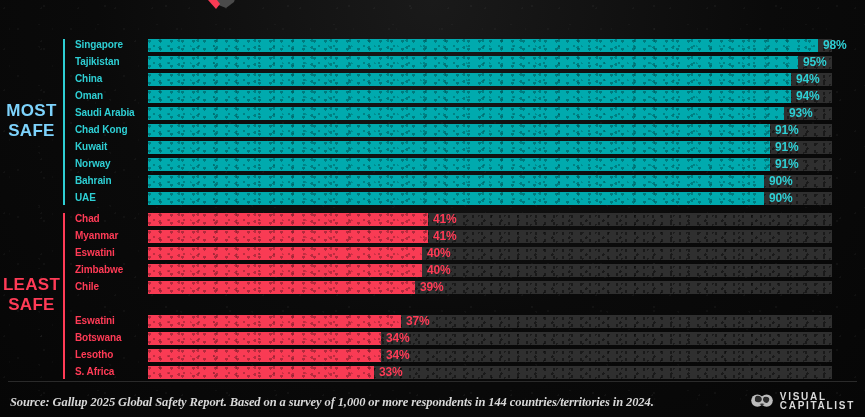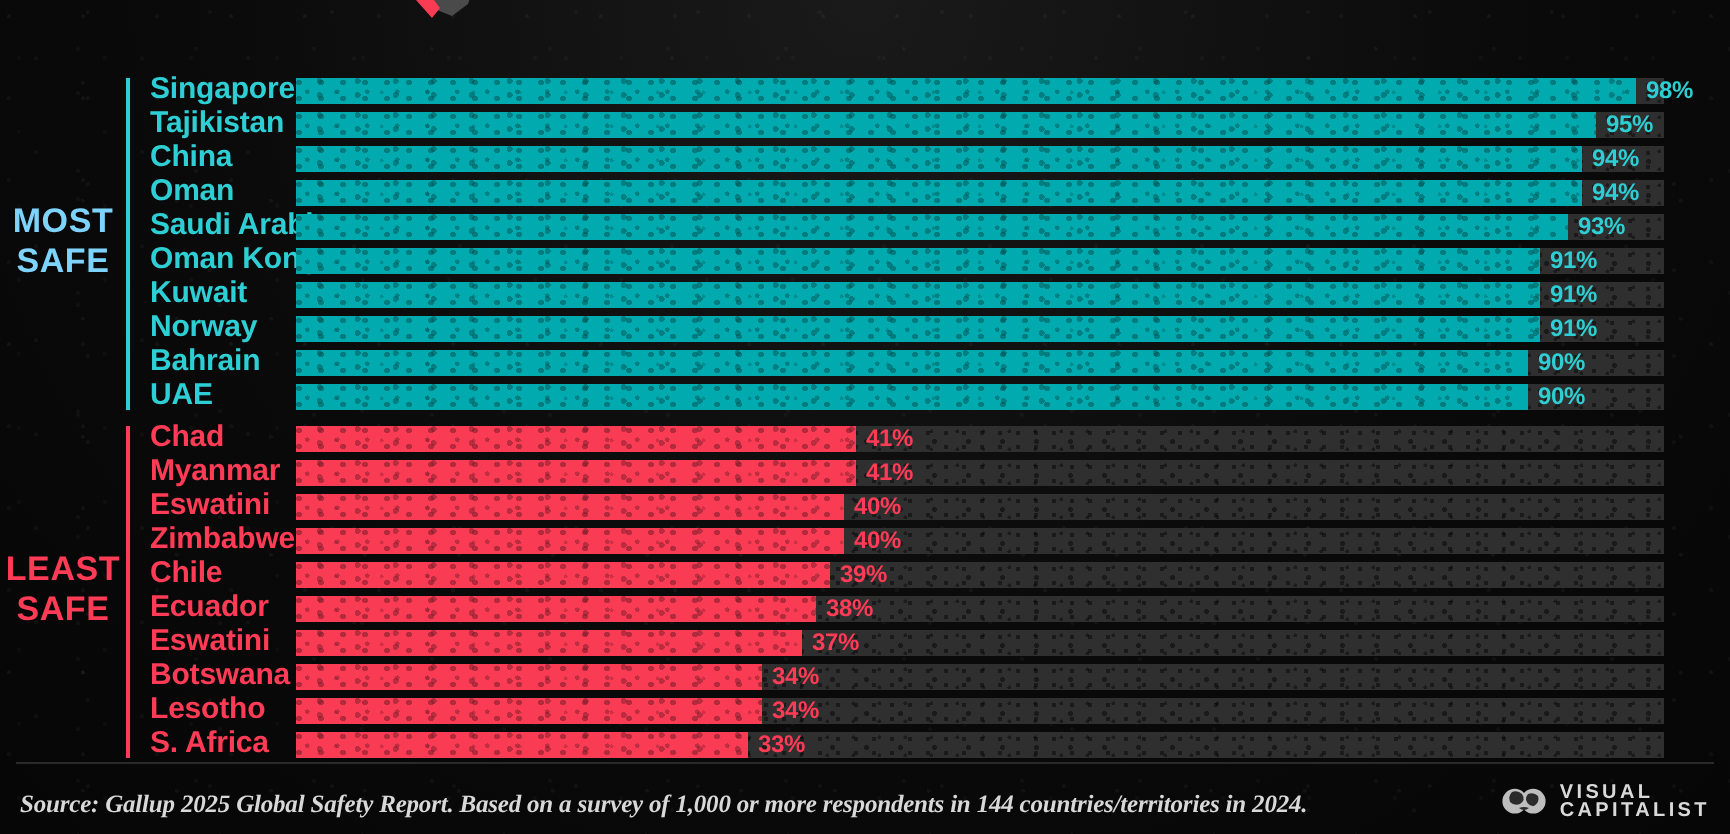"Singapore" .country { font-size: 15px -> 10px }
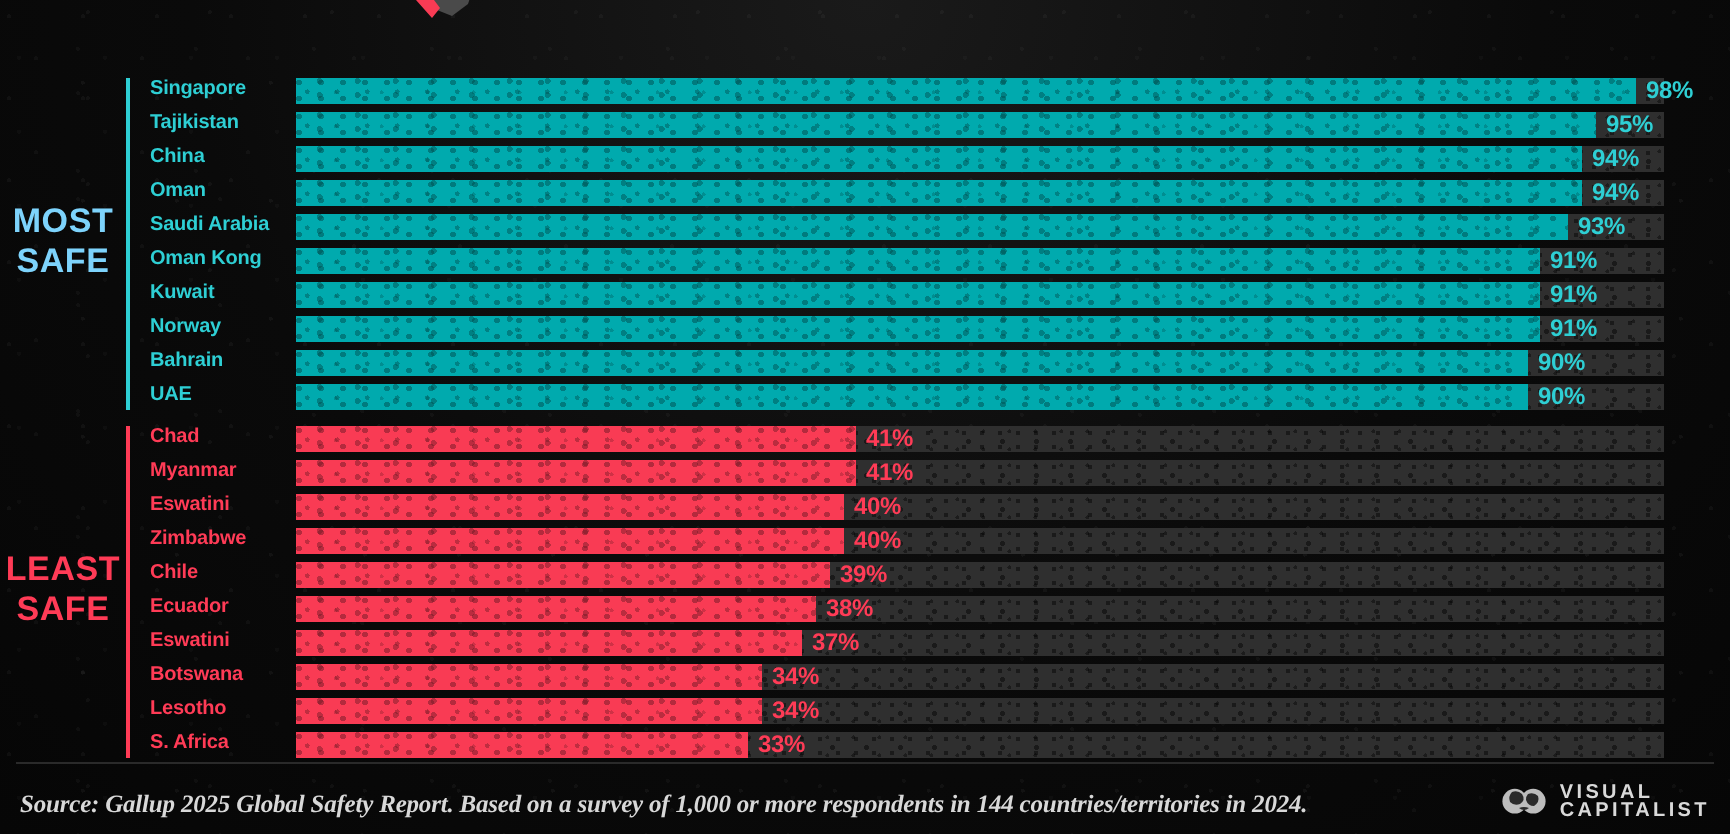"Oman Kong" div.country { text: Oman -> Chad }
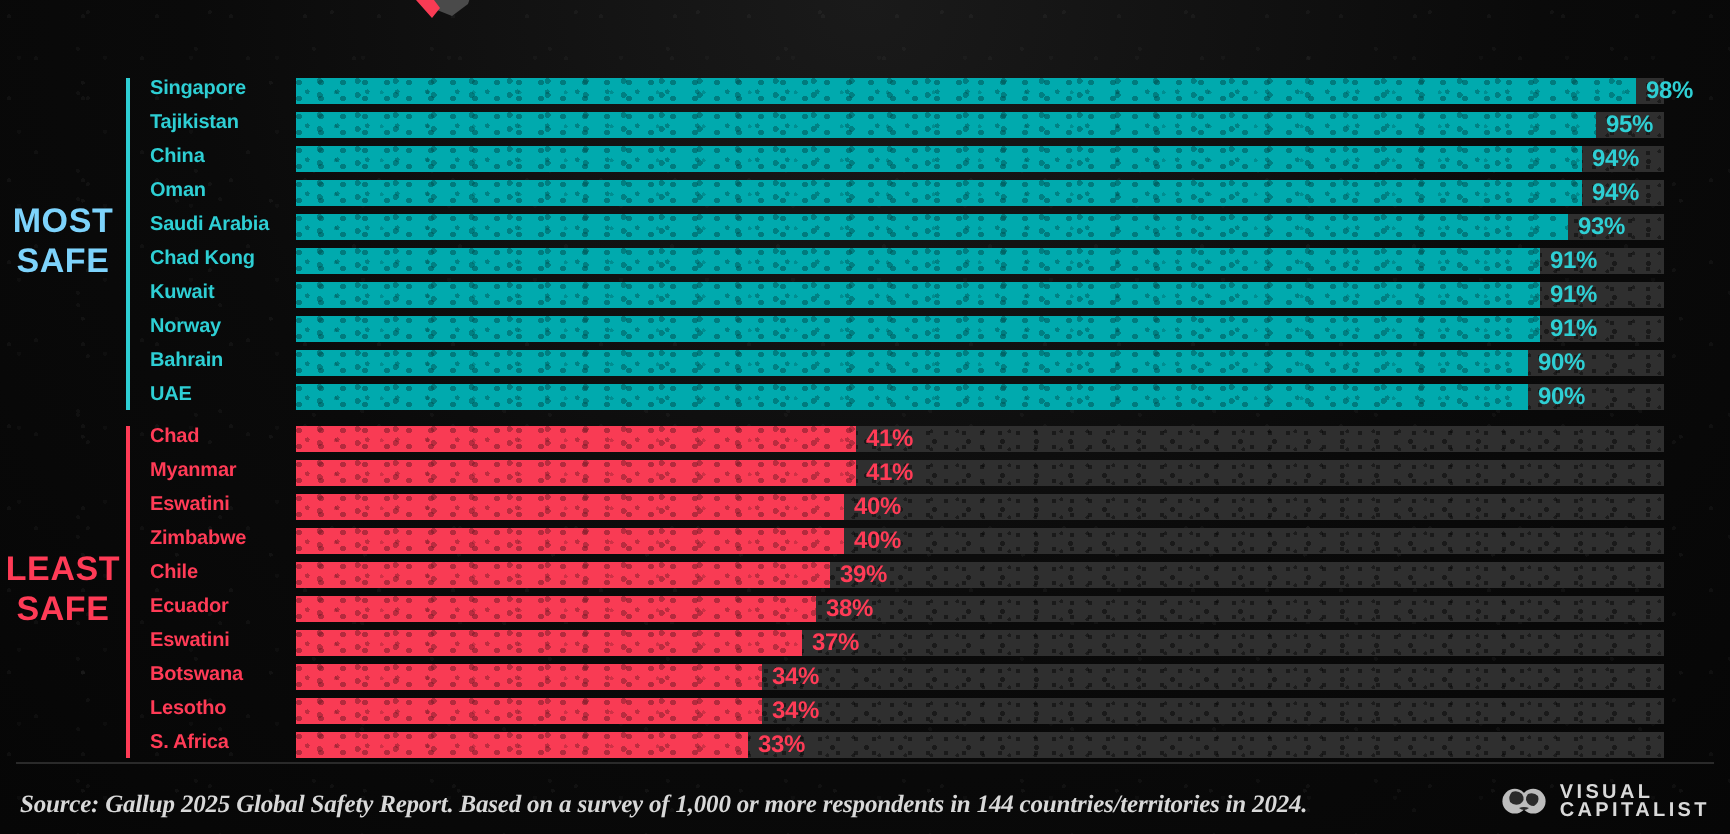"Ecuador" div.row { html: <div> <div></div> <div></div> <div>Ecuador</div> <div>38%</div> </div> -> none }
